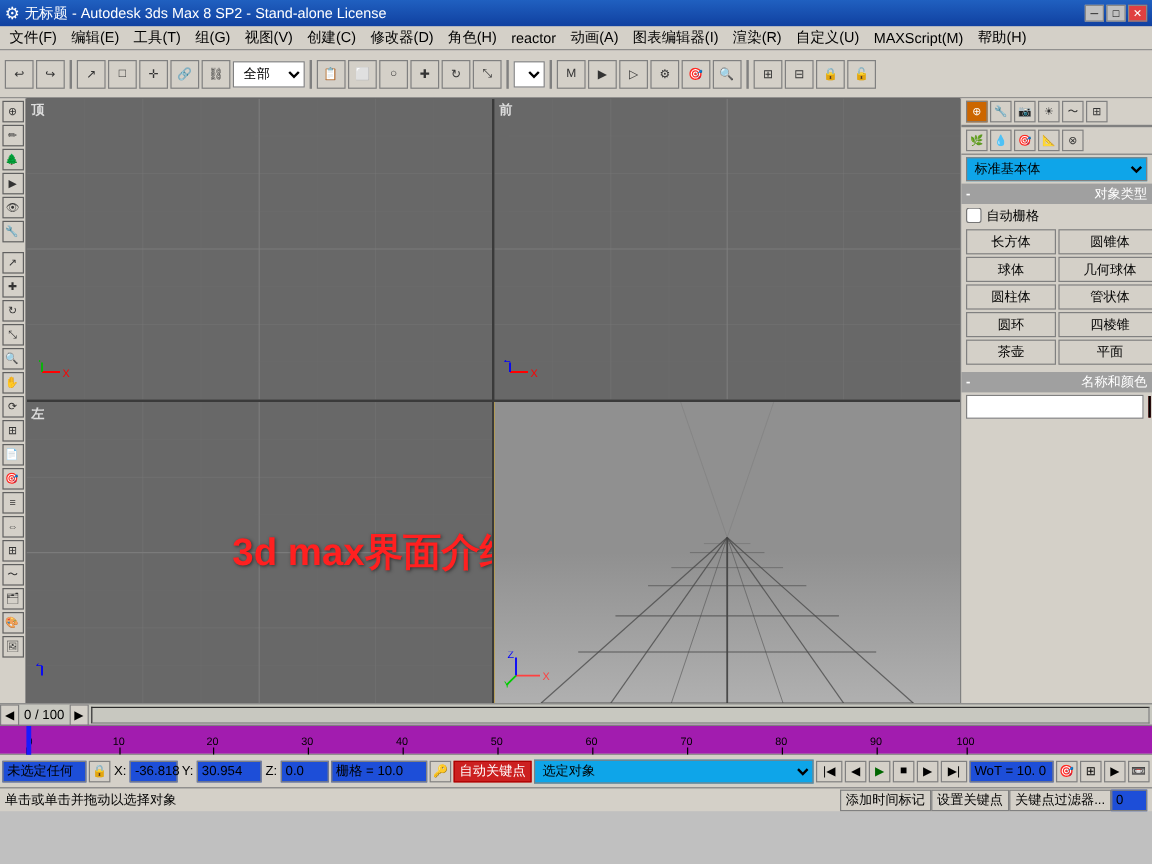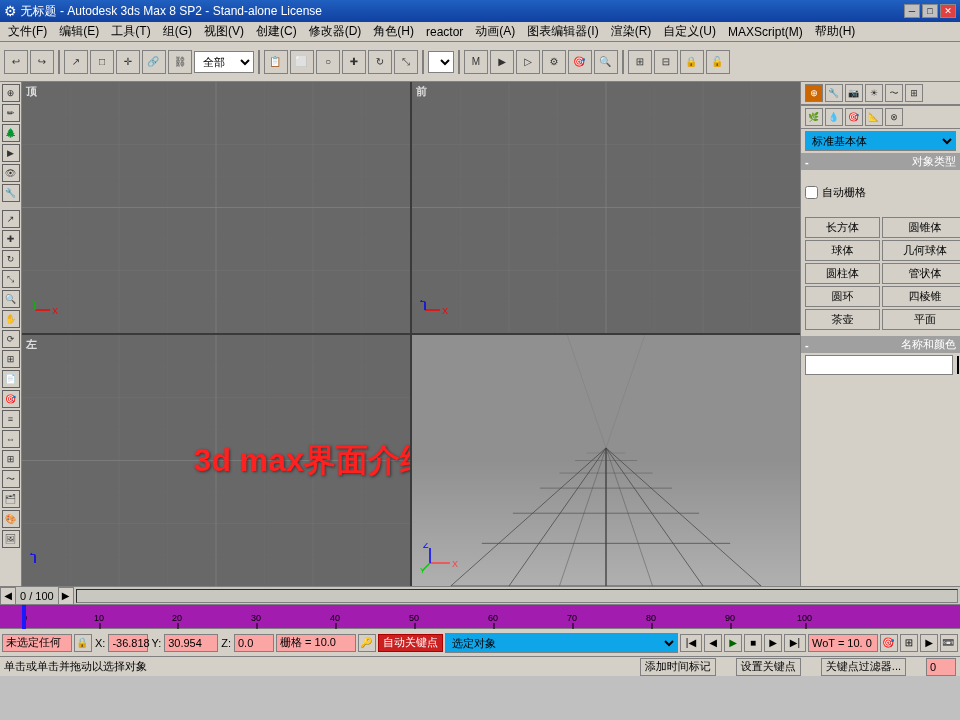"自动栅格" .rp-checkbox-row { padding: 15px 4px -> 2px 4px }
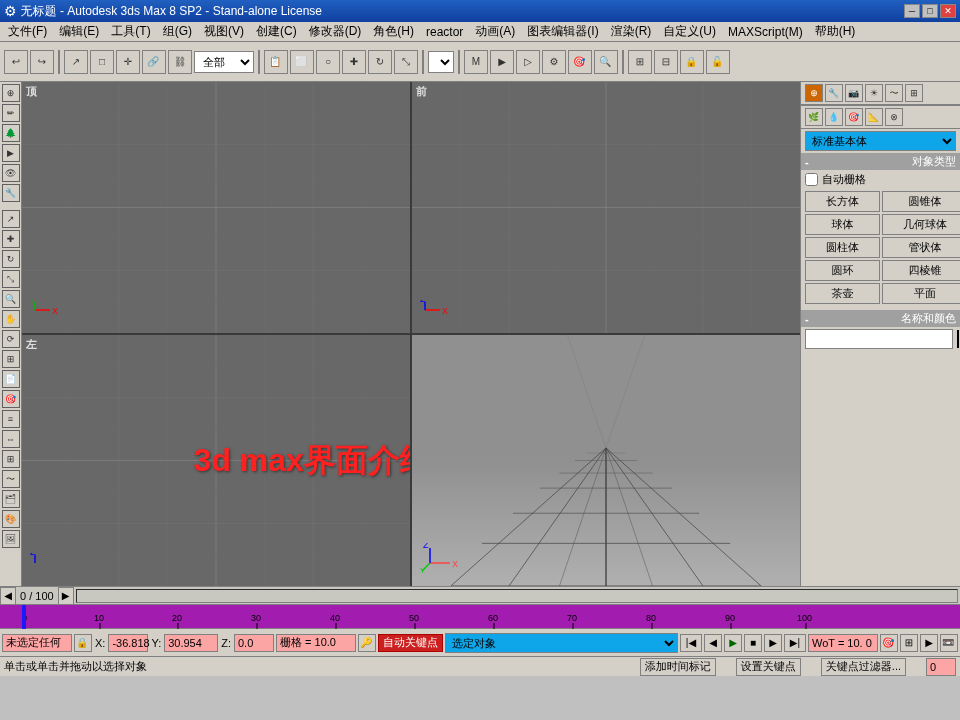"未选定任何" .status-field { background: #fca5a5 -> #1d4ed8 }
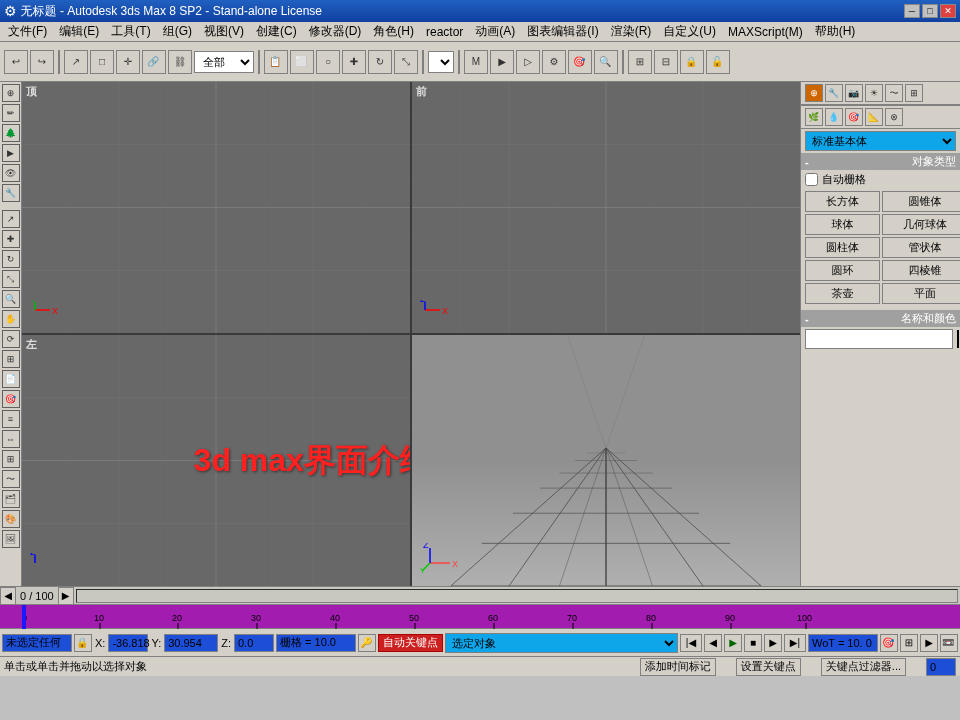"添加时间标记" div { gap: 20px -> 0 }
